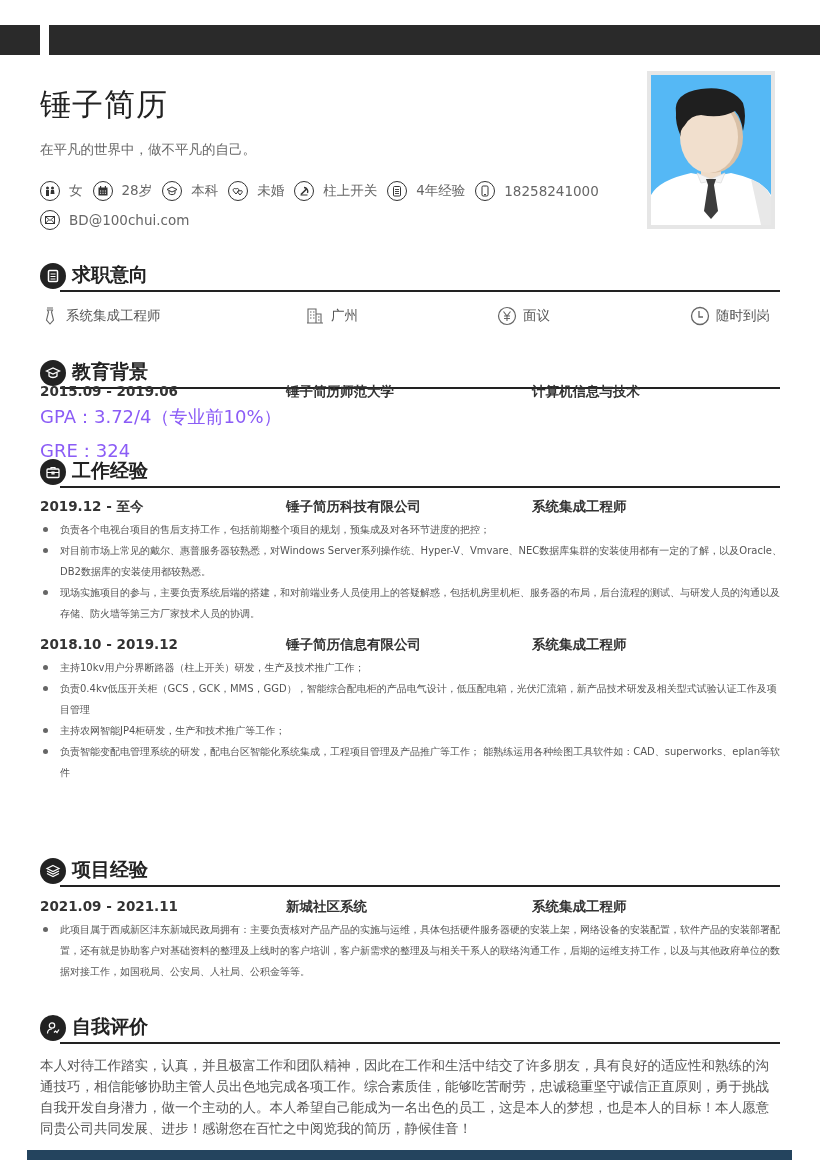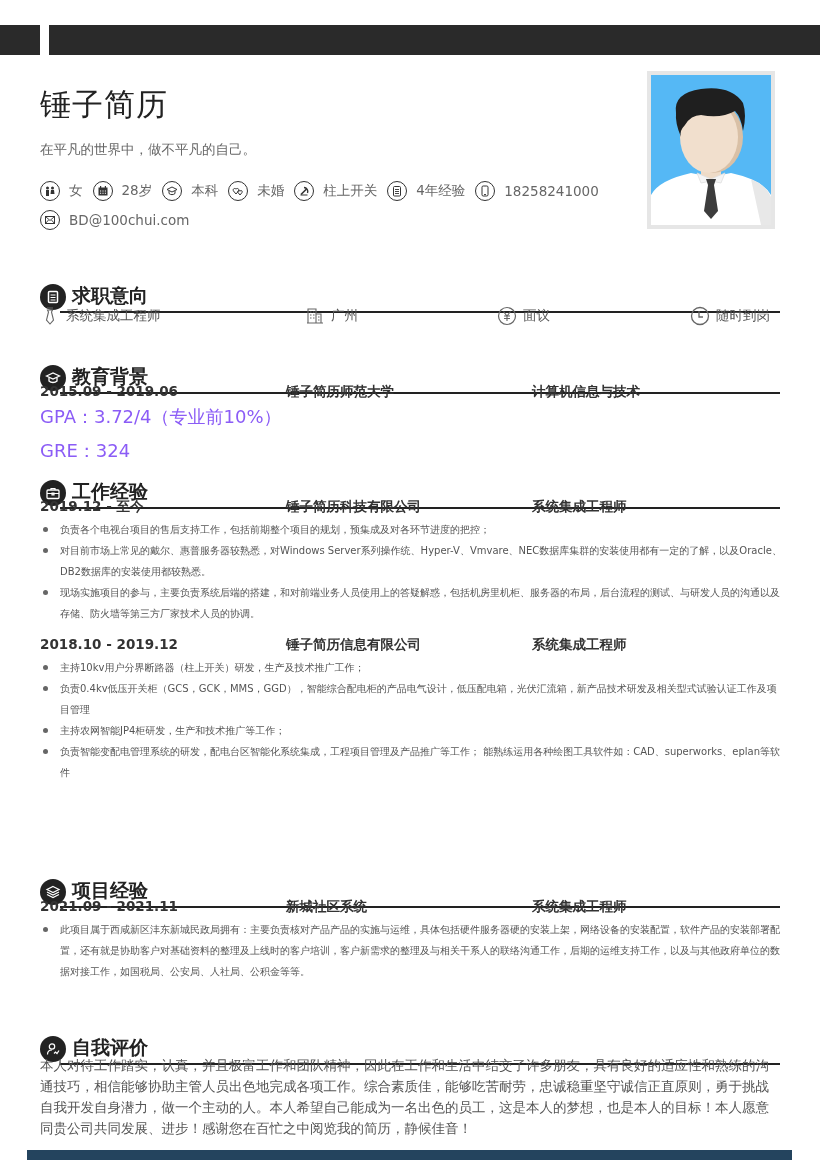"求职意向" .section-head { margin-top: 21px -> none }
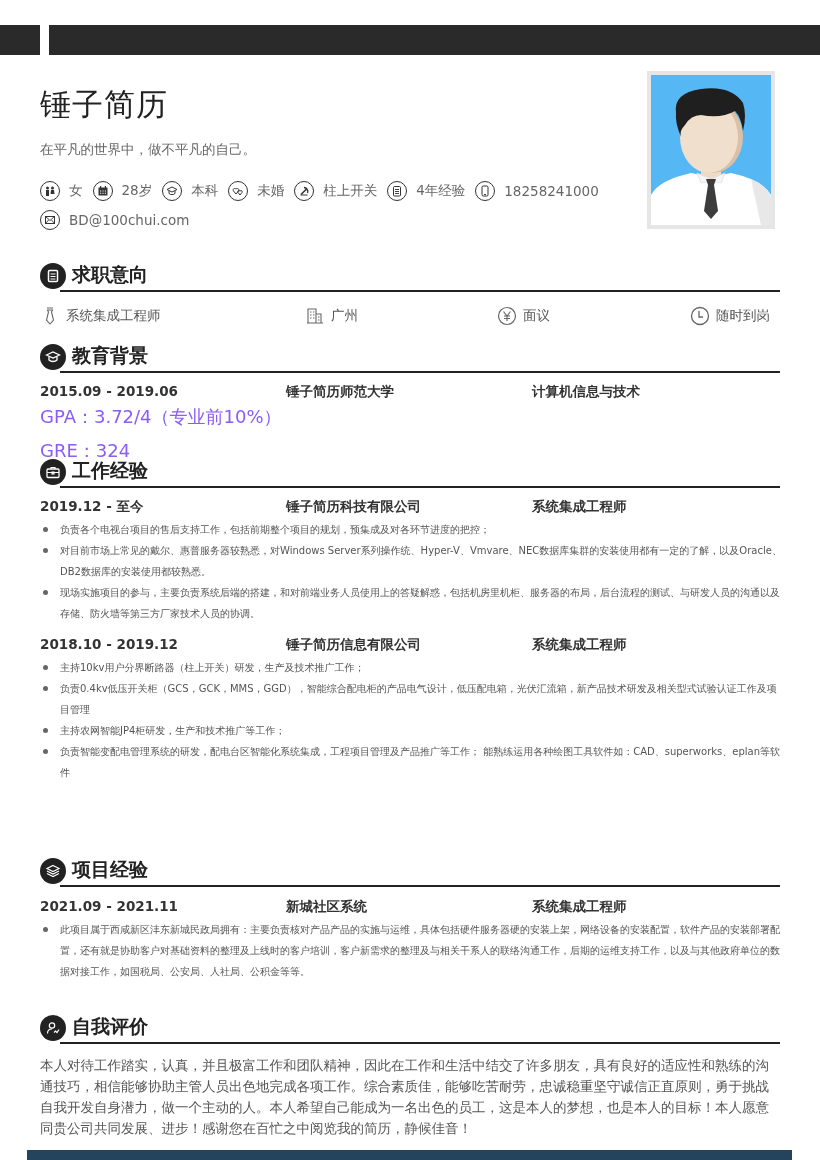"教育背景" div.section-head { top: 342px -> 358px }
